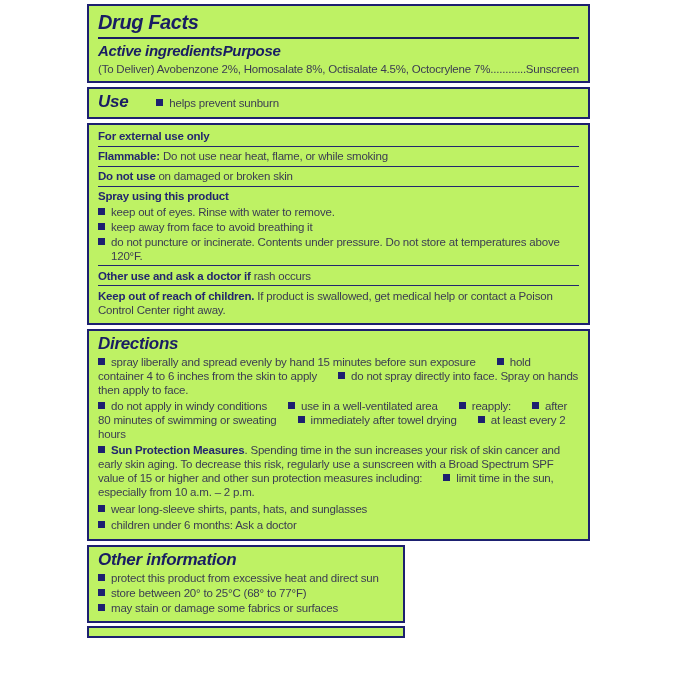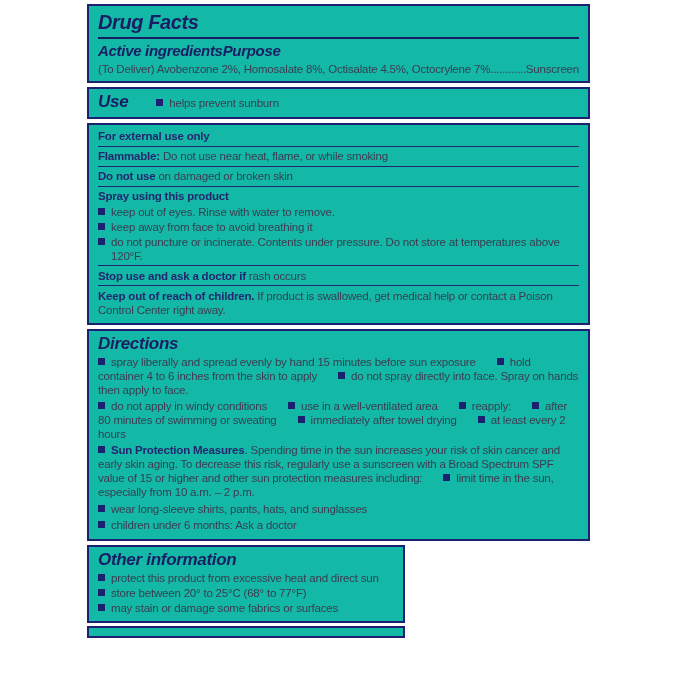"Drug Facts" .box { background: #14b8a6 -> #bef264 }
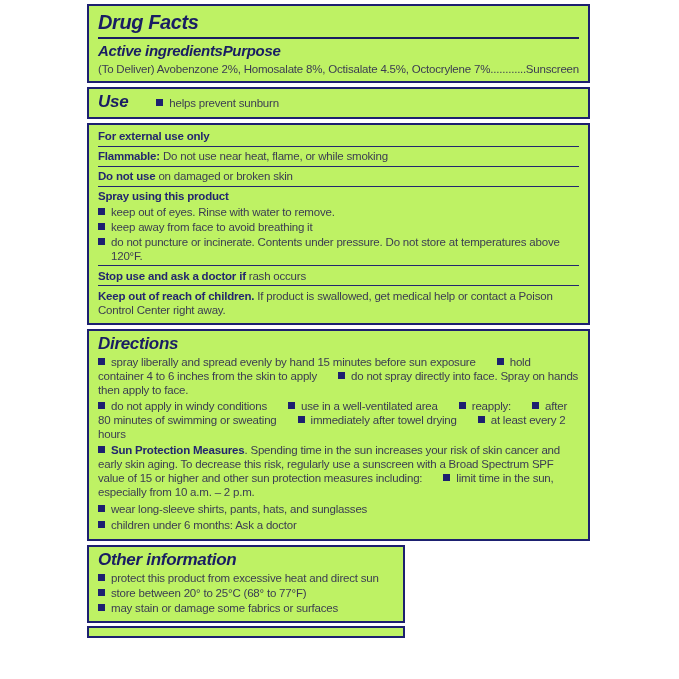"Stop use and ask a" b { text: Stop -> Other }
